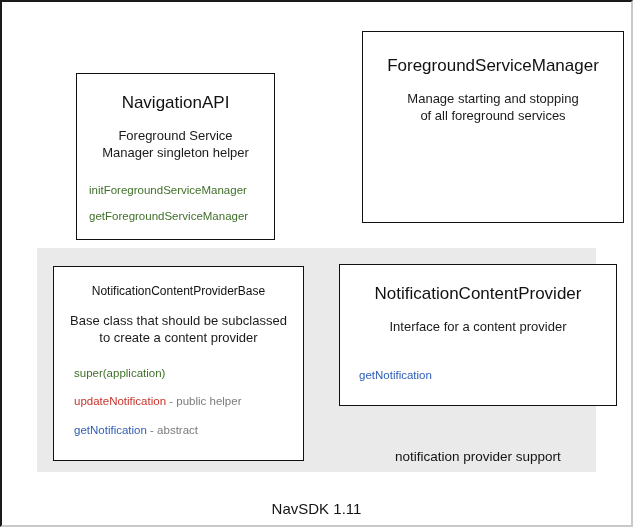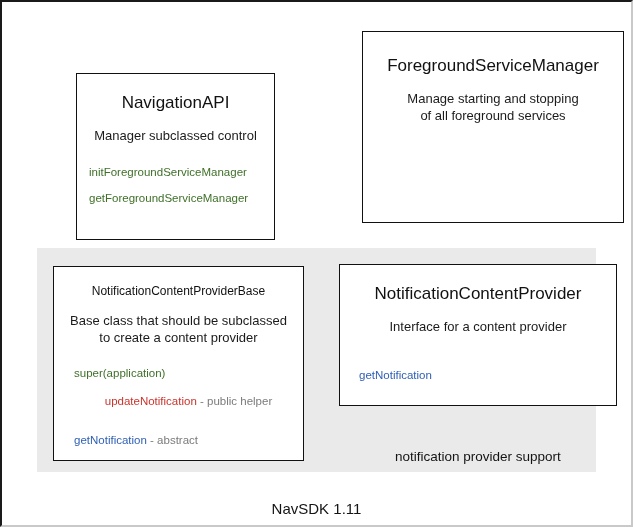"Foreground Service" div { html: none -> <div>Foreground Service</div> }
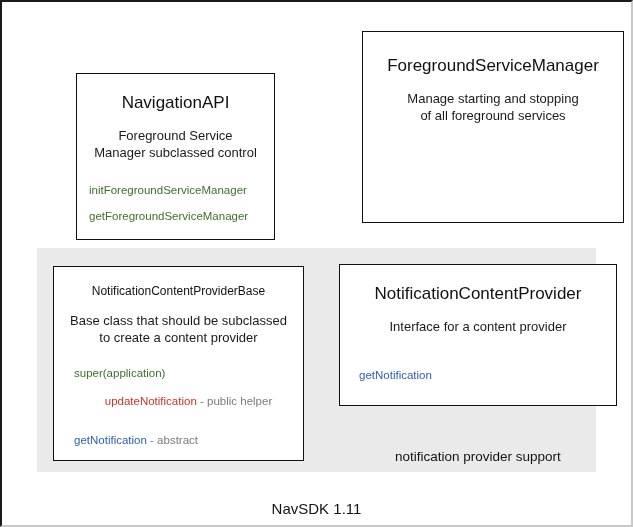"Manager subclassed control" div { text: subclassed control -> singleton helper }
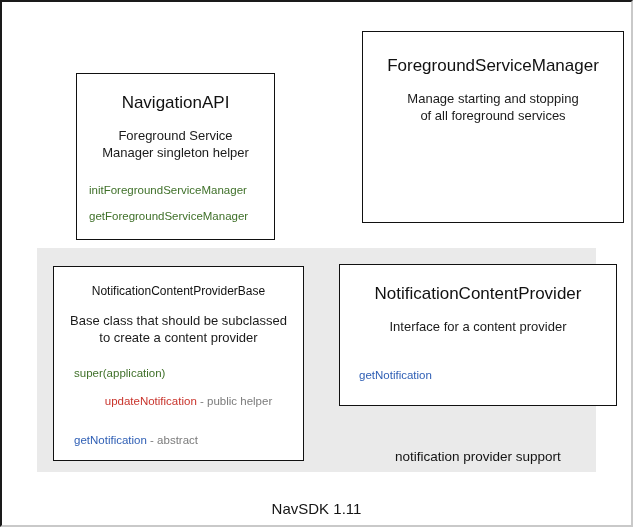"updateNotification - public helper" div.member { margin-bottom: 24px -> 14px; text-align: center -> none }
